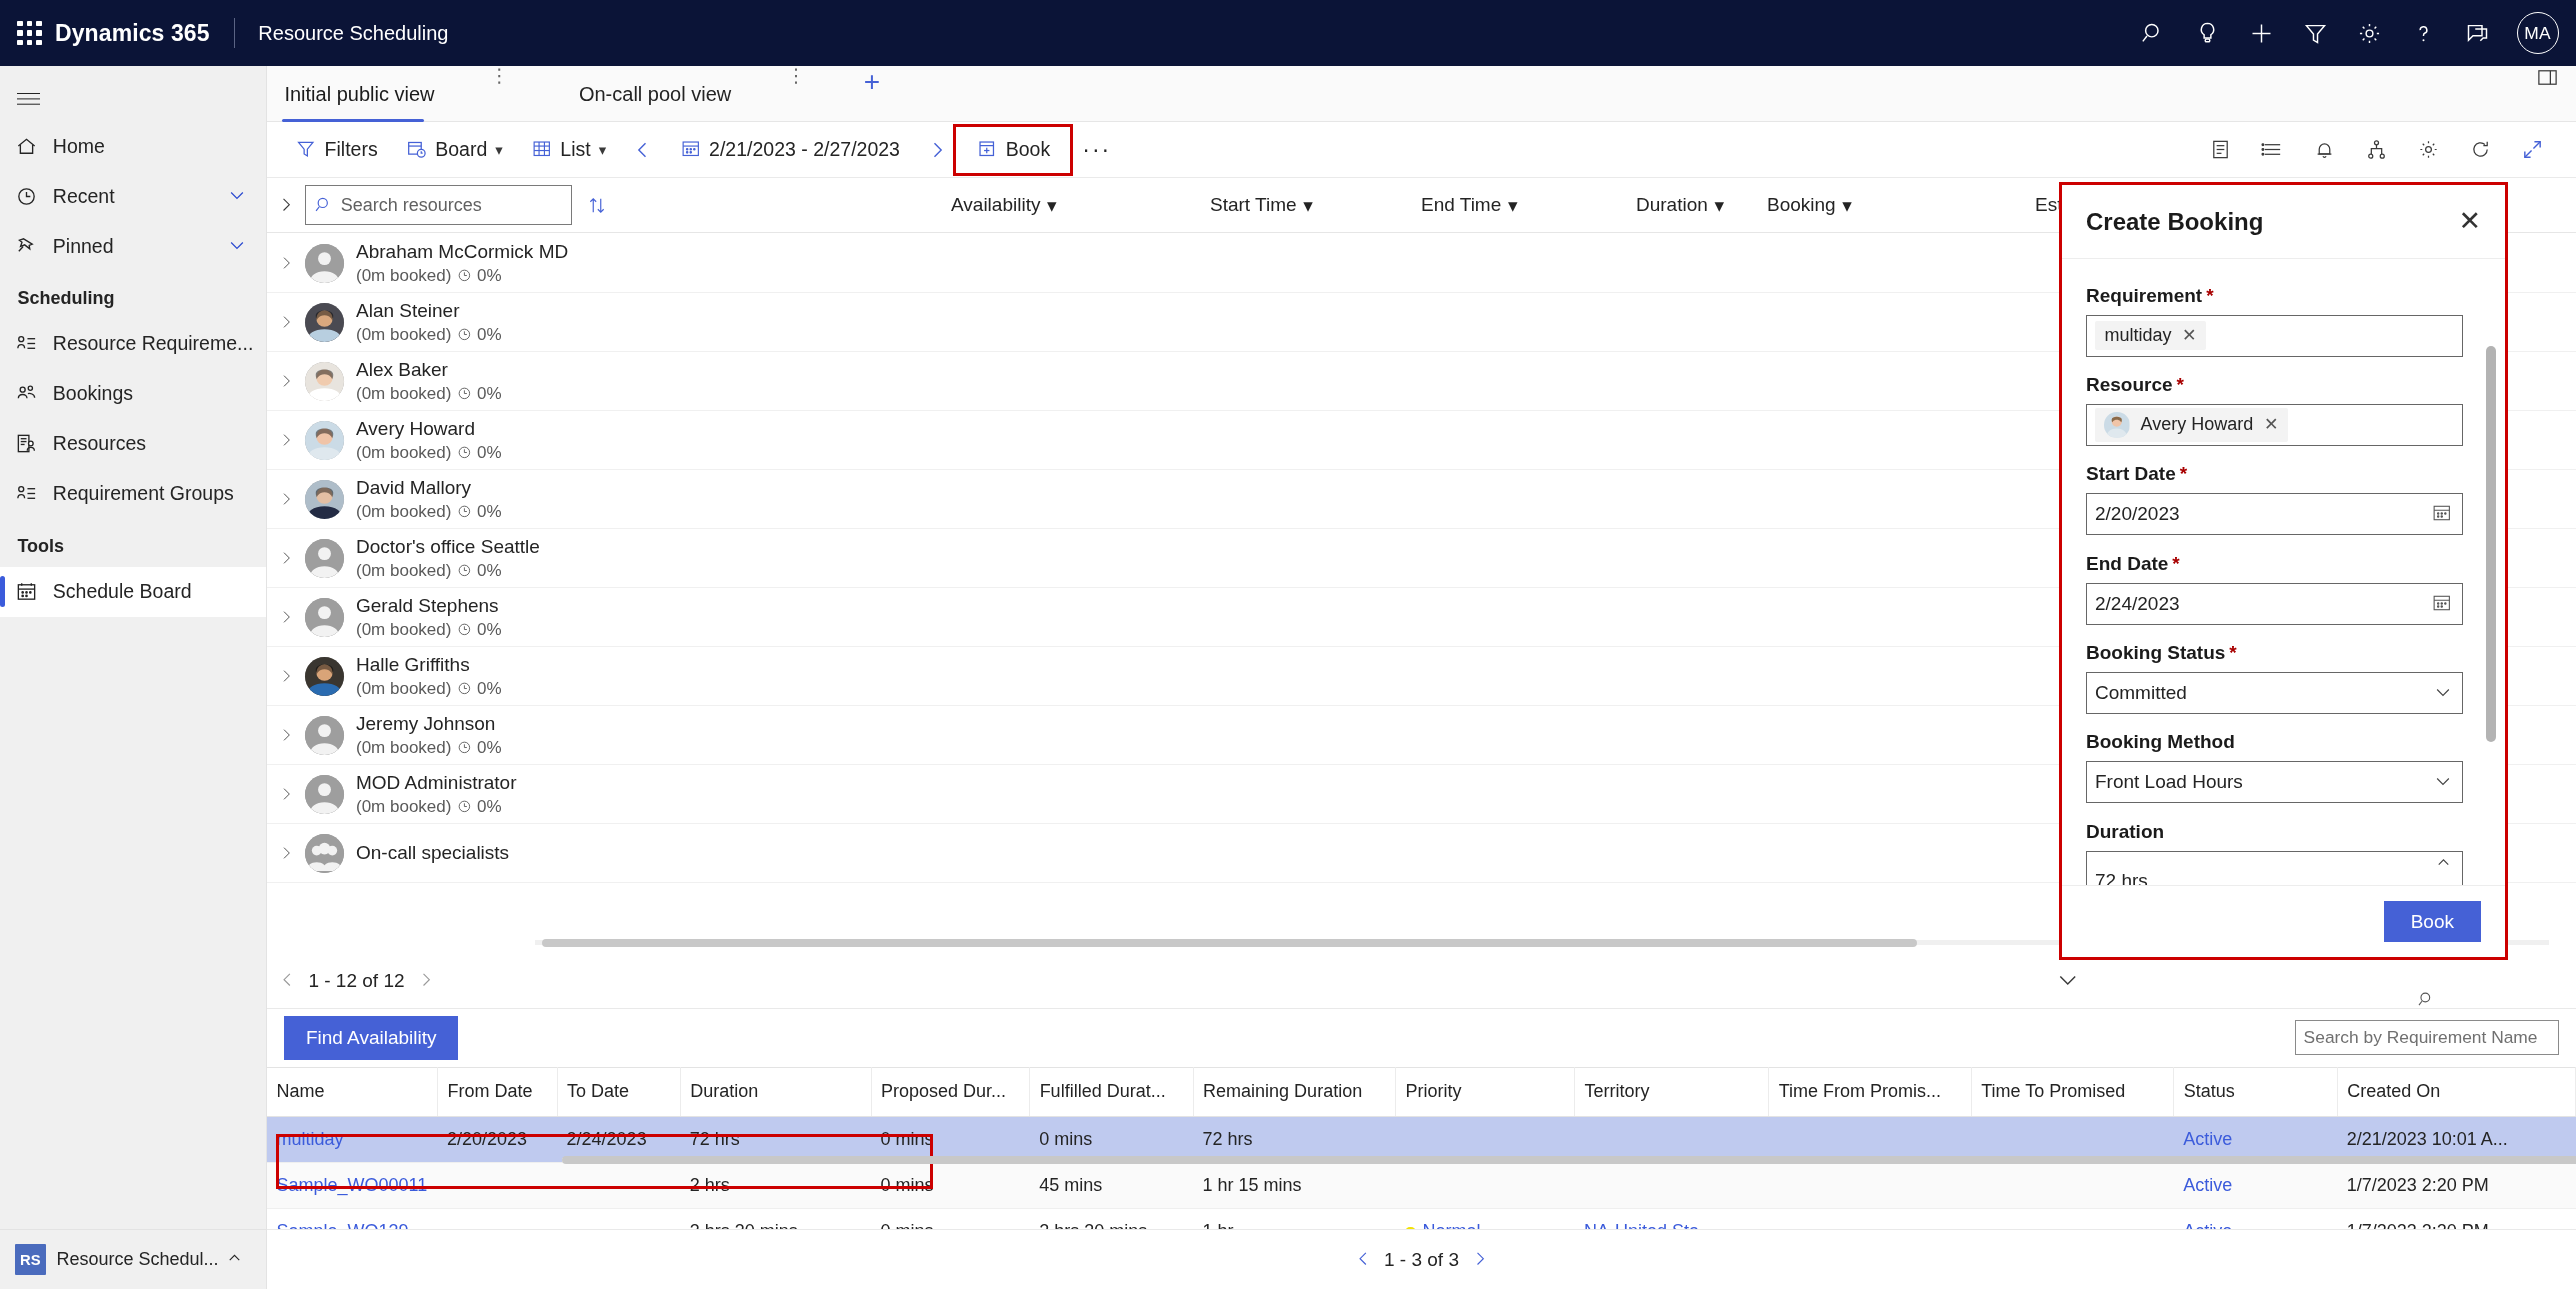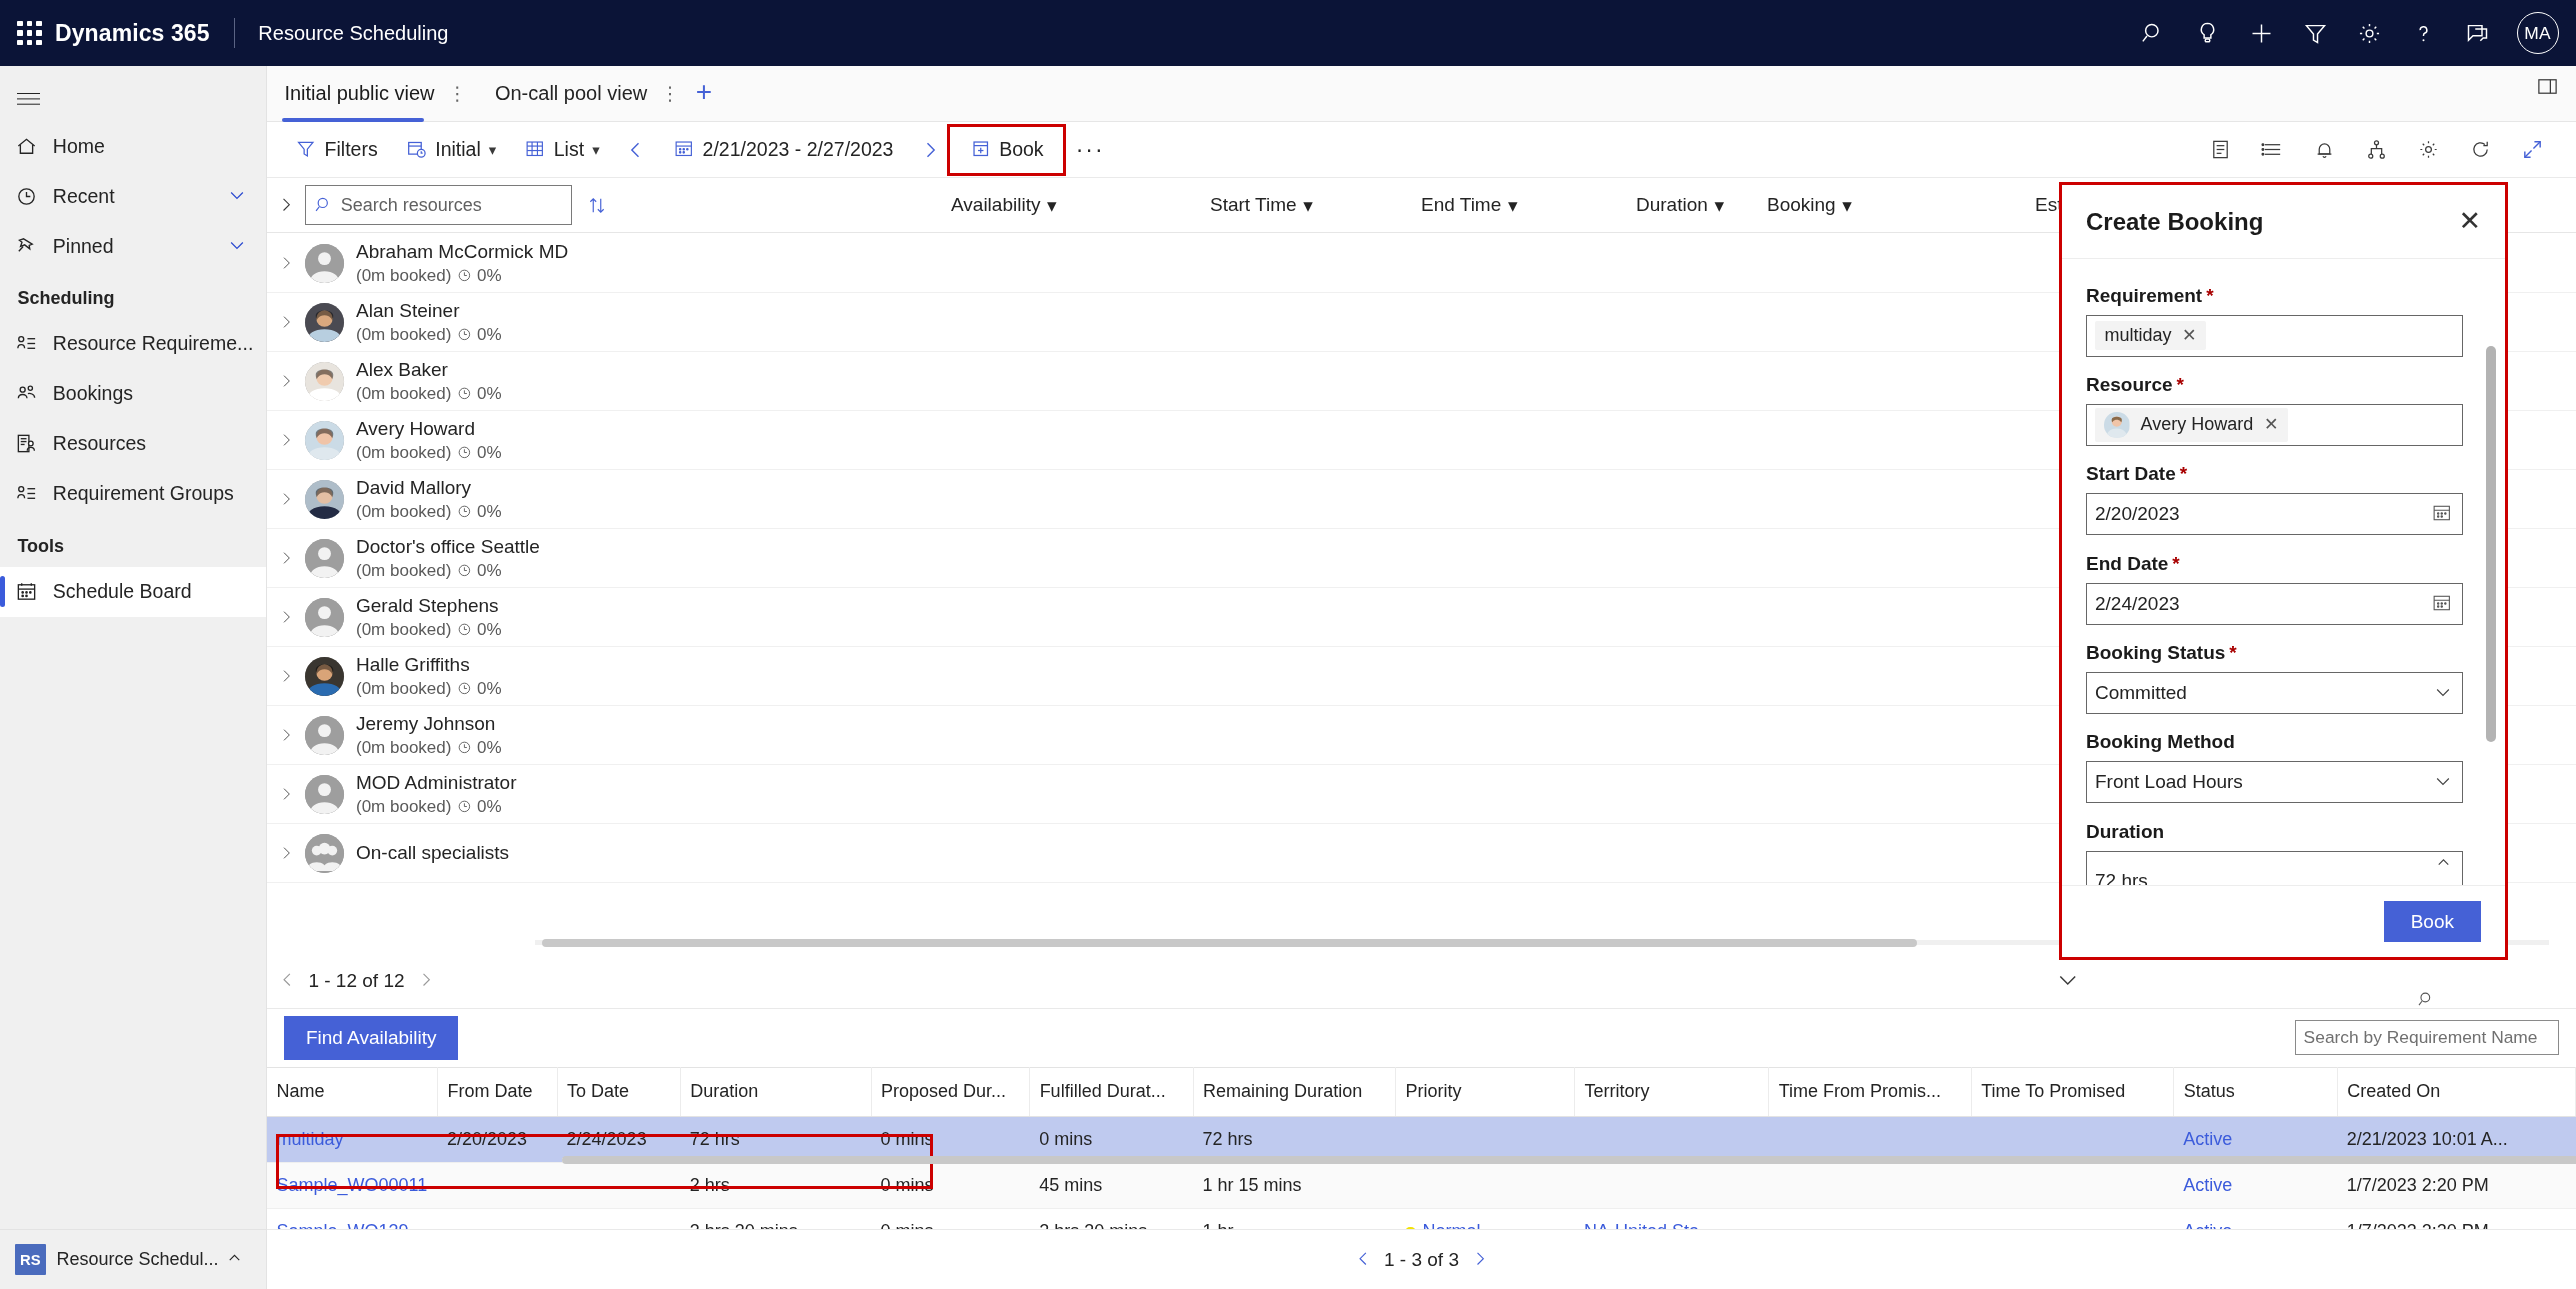"Initial public view" .tabbar { align-items: center -> flex-start; gap: none -> 42px }
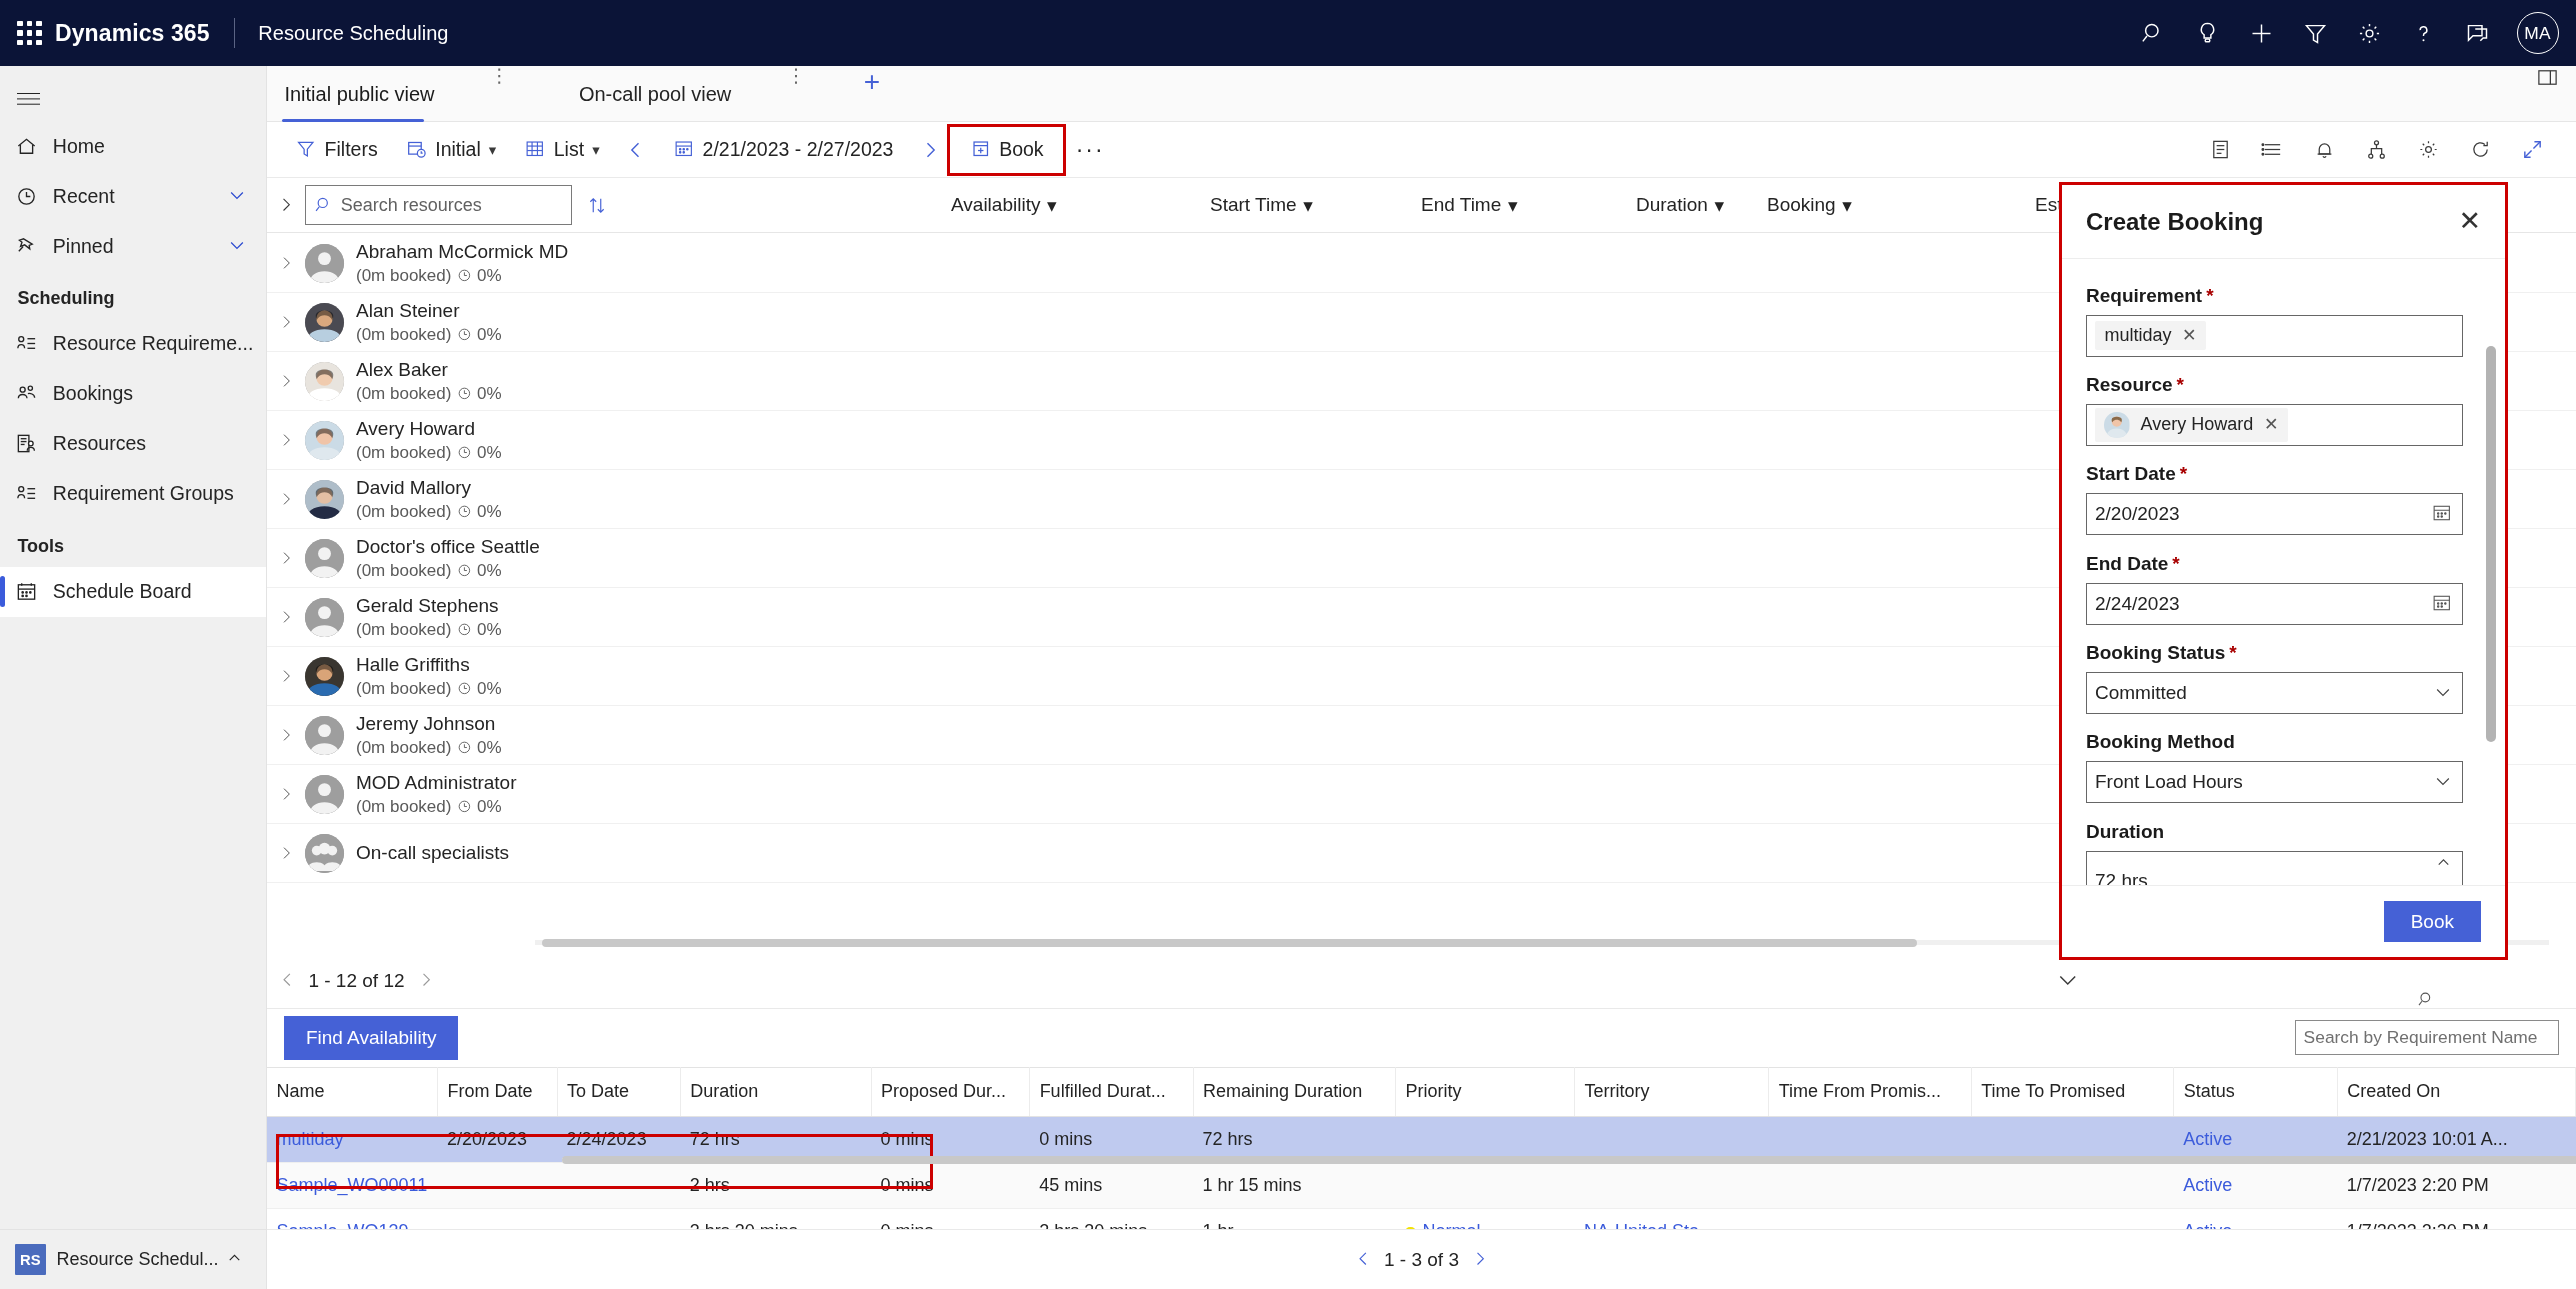"Initial" span.clabel { text: Initial -> Board }
